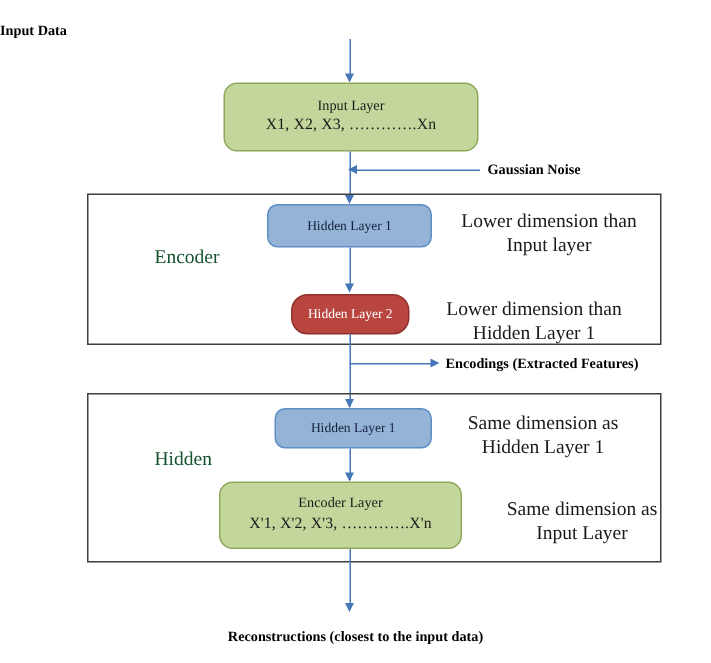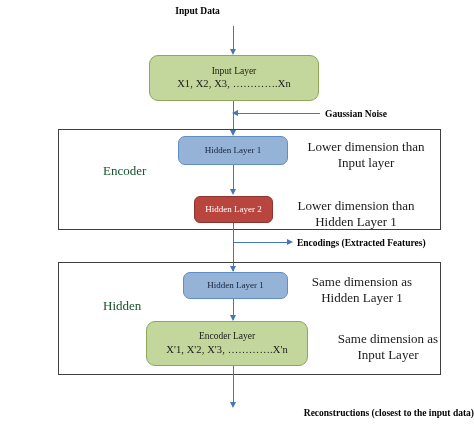"Input Data" div.abs { text-align: center -> left; top: 6px -> 16px }
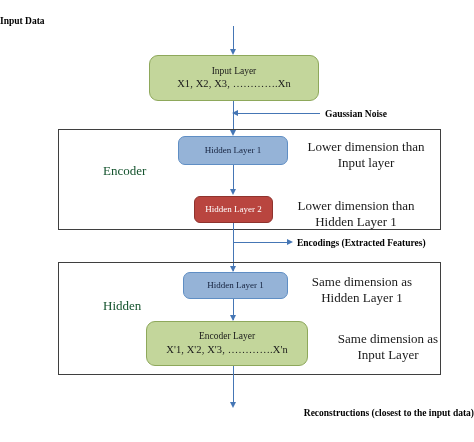"Hidden Layer 2" div.abs { border-radius: none -> 11px }
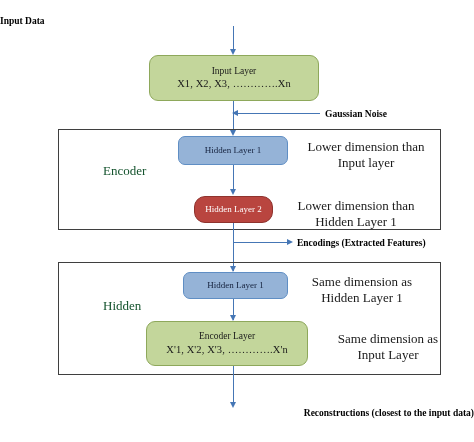"Reconstructions (closest to the input" div.abs { text-align: right -> center; top: 408px -> 420px }
